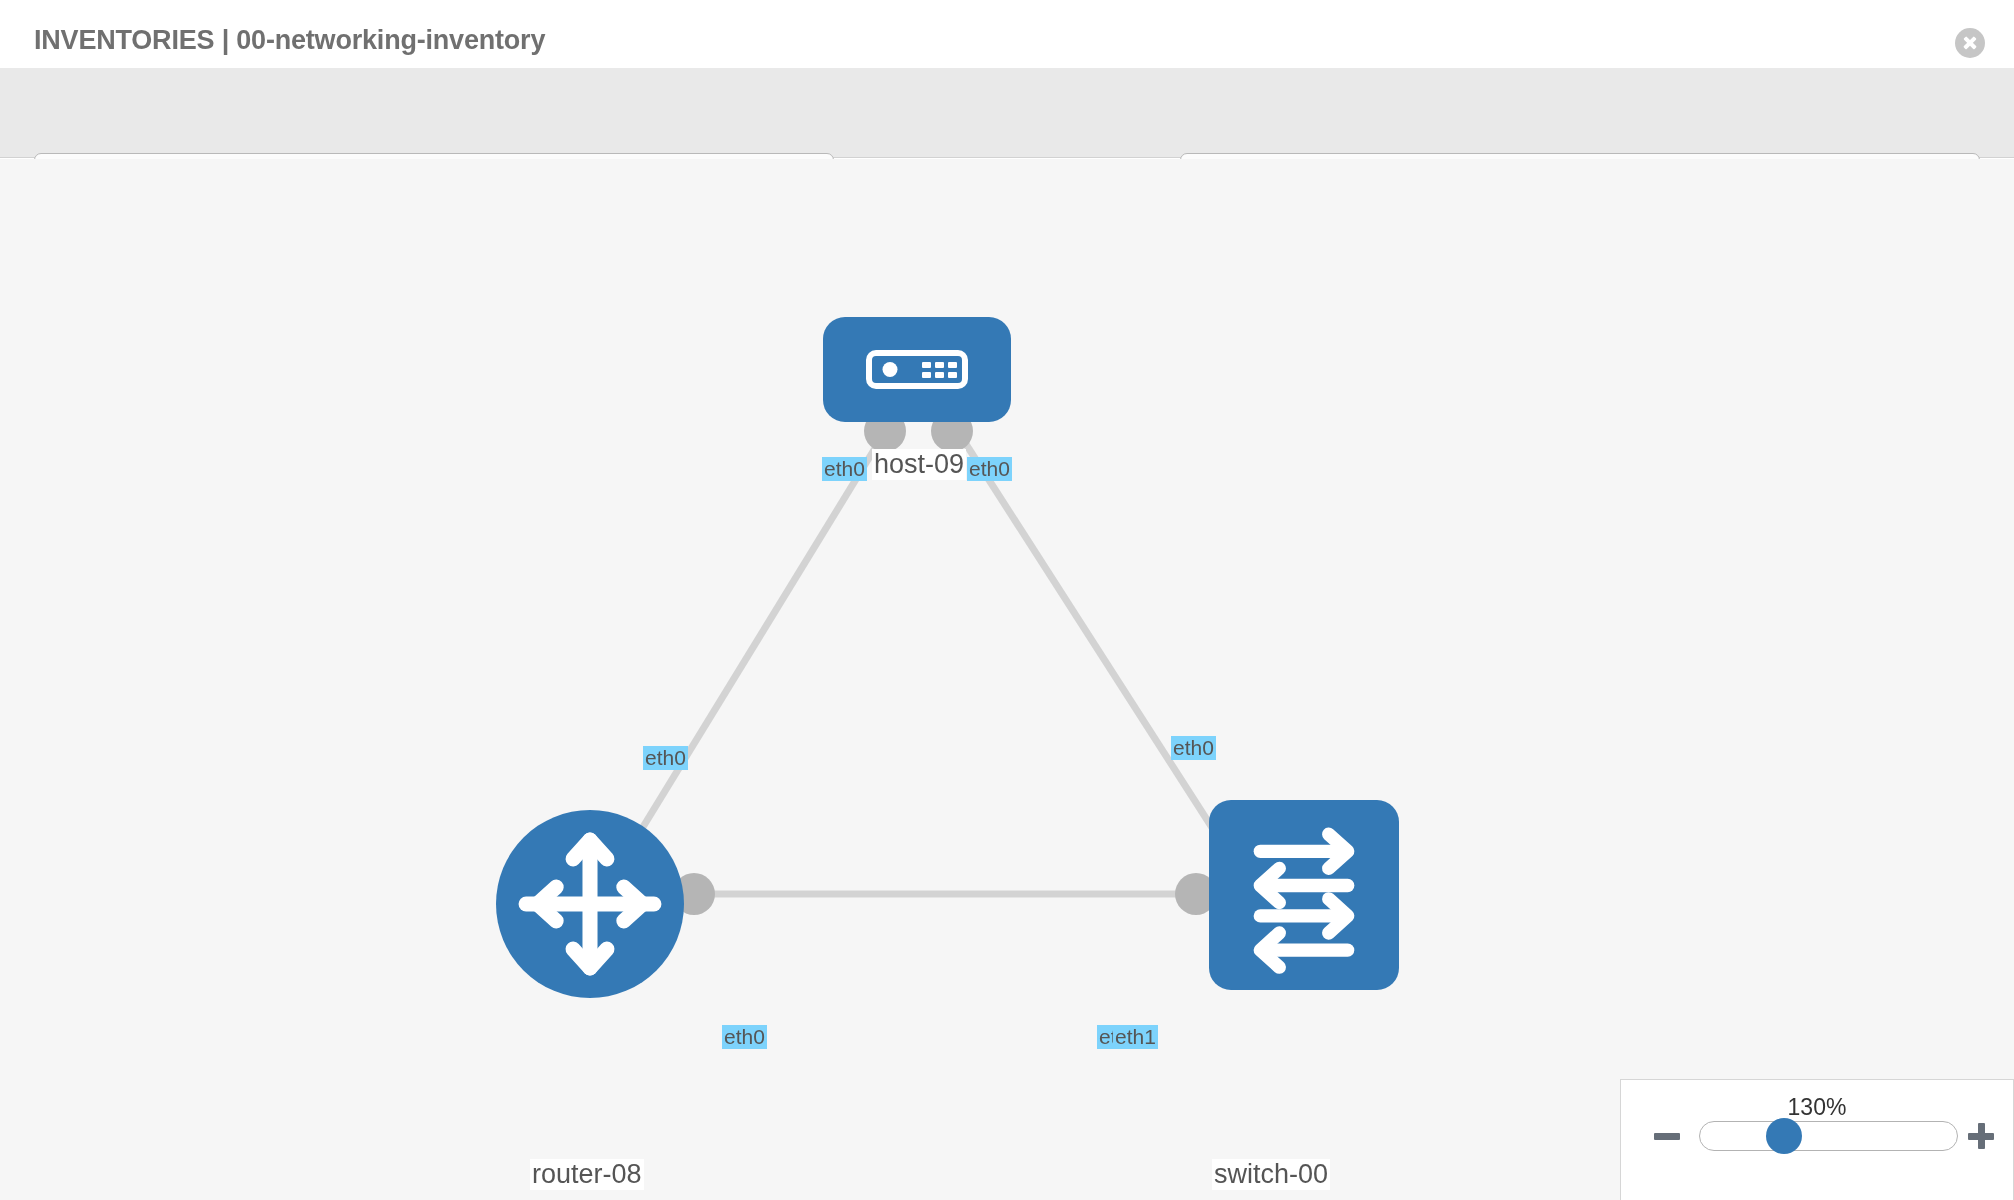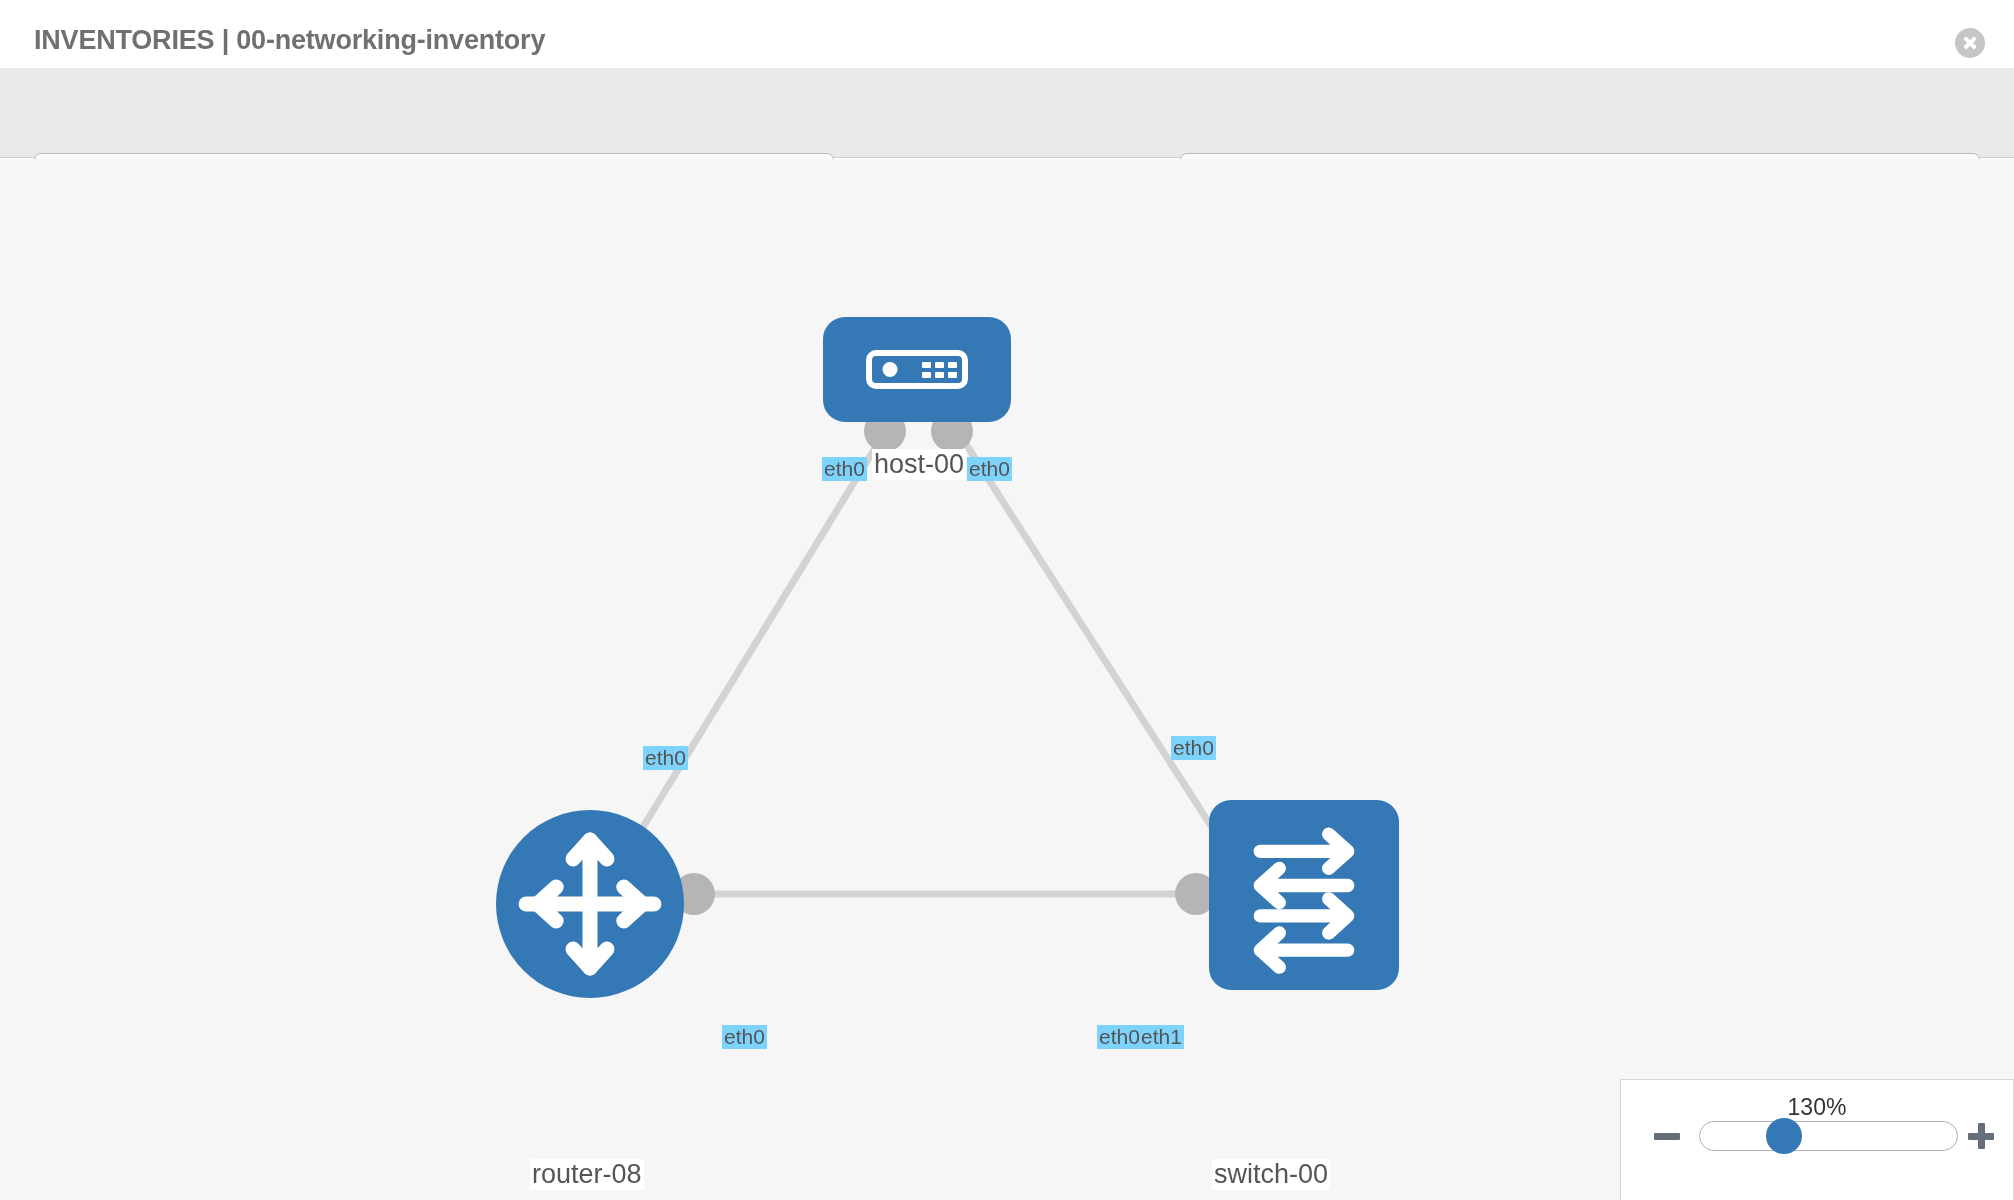"host-00" div.node-label { text: host-00 -> host-09 }
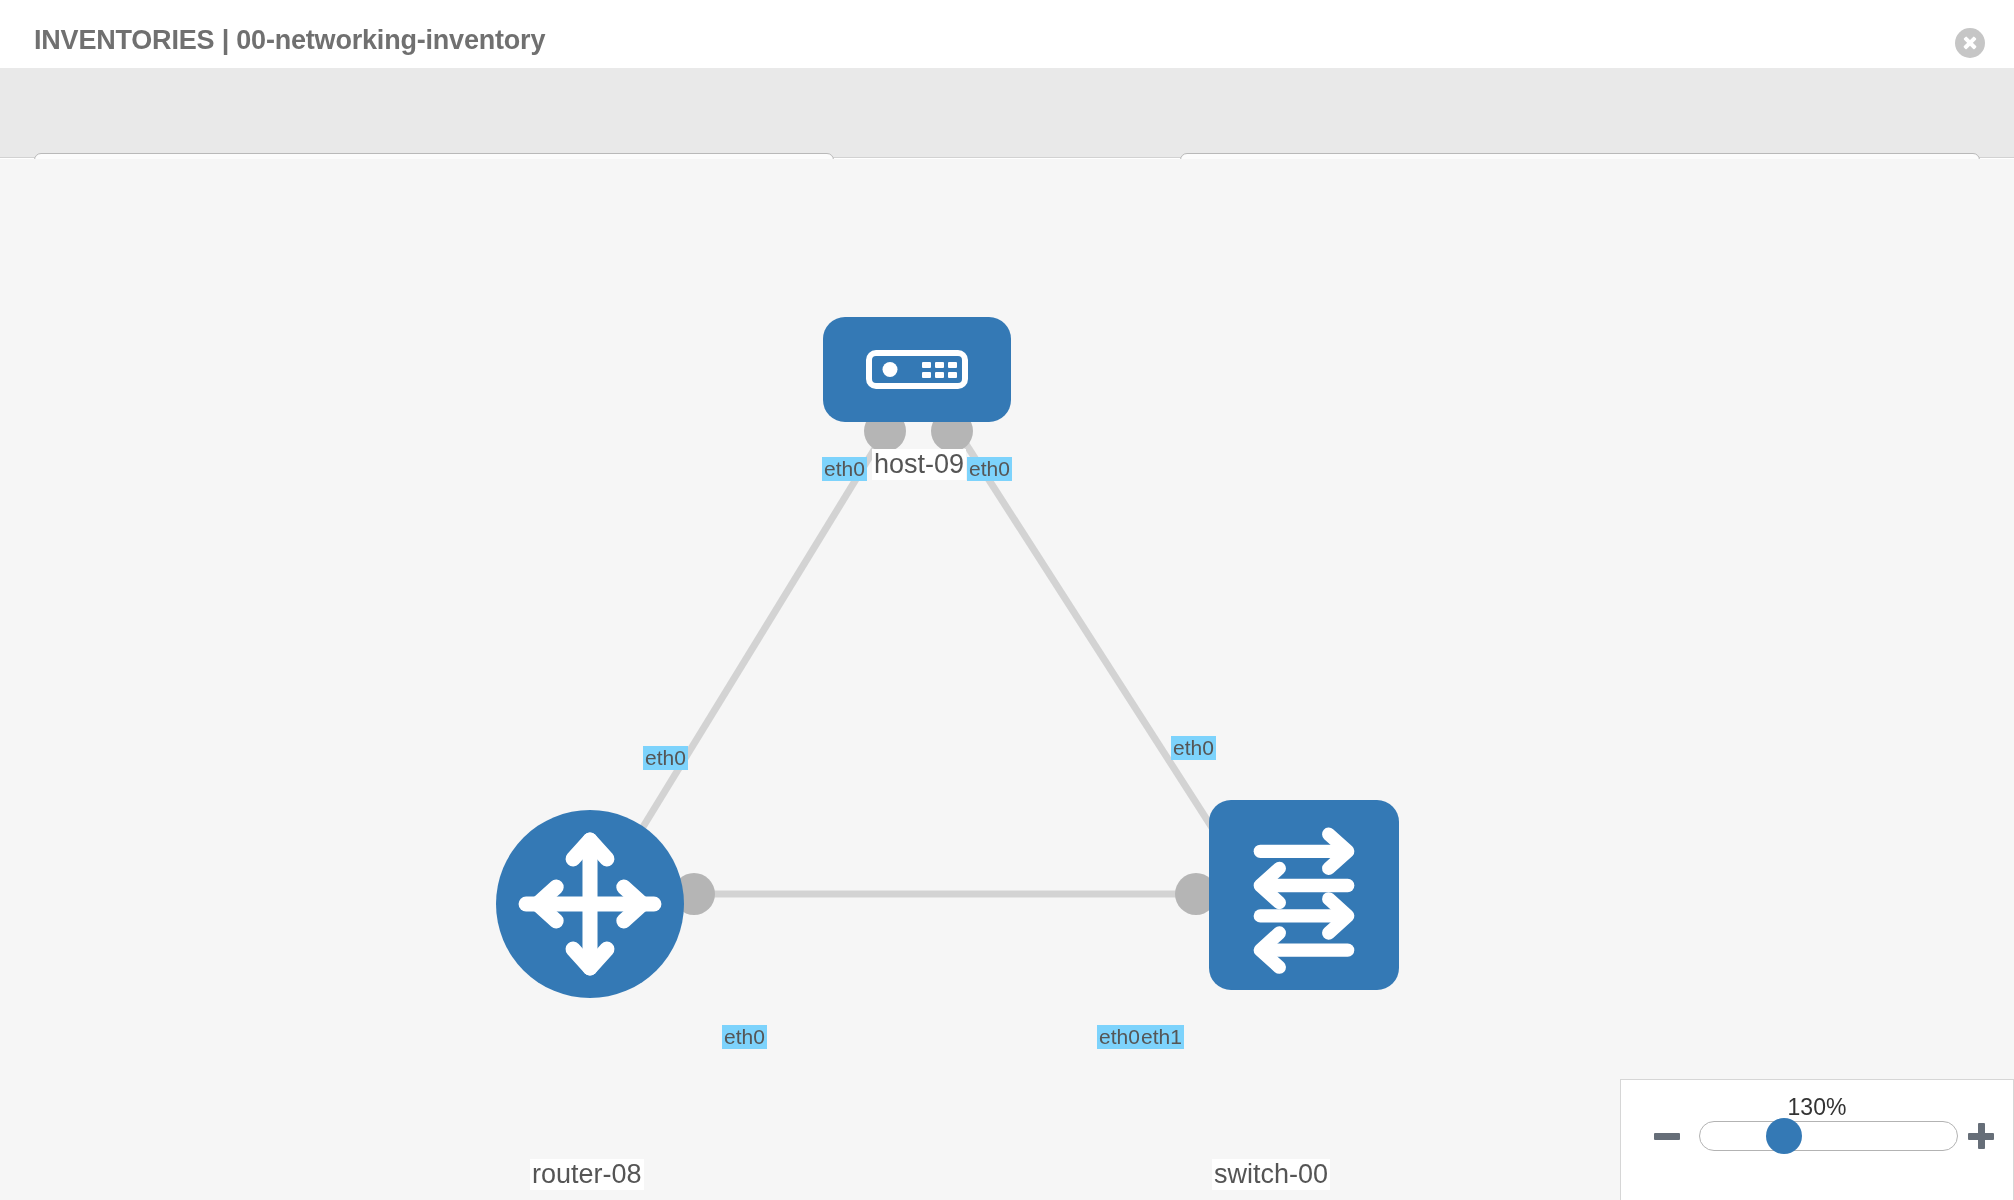"eth1" .el-sw-left-b { left: 1139px -> 1113px }
